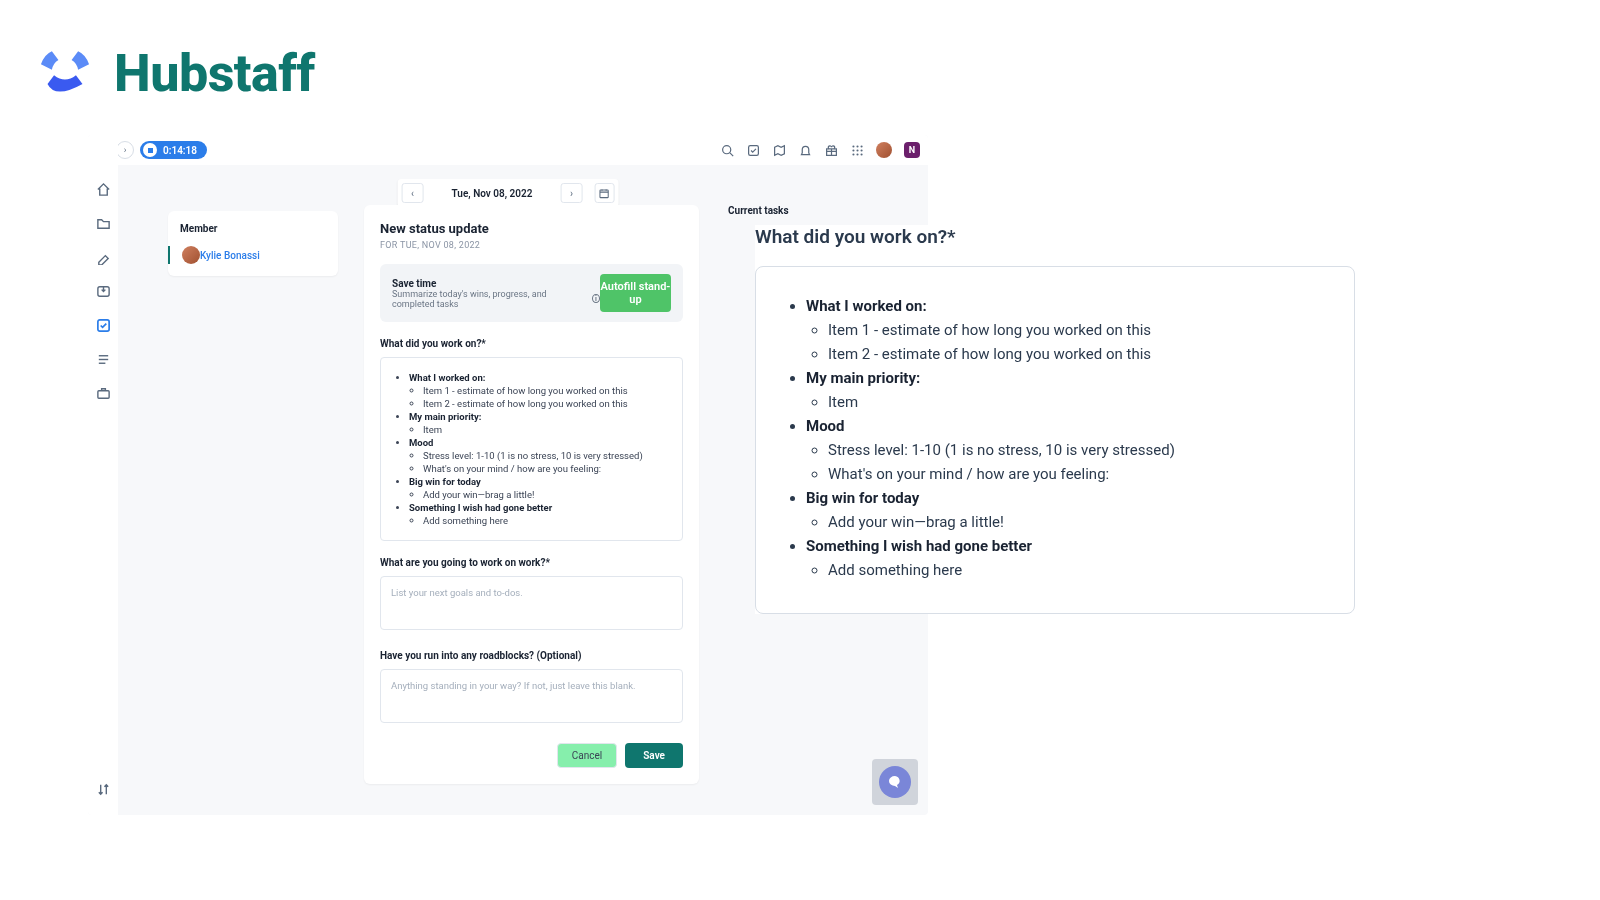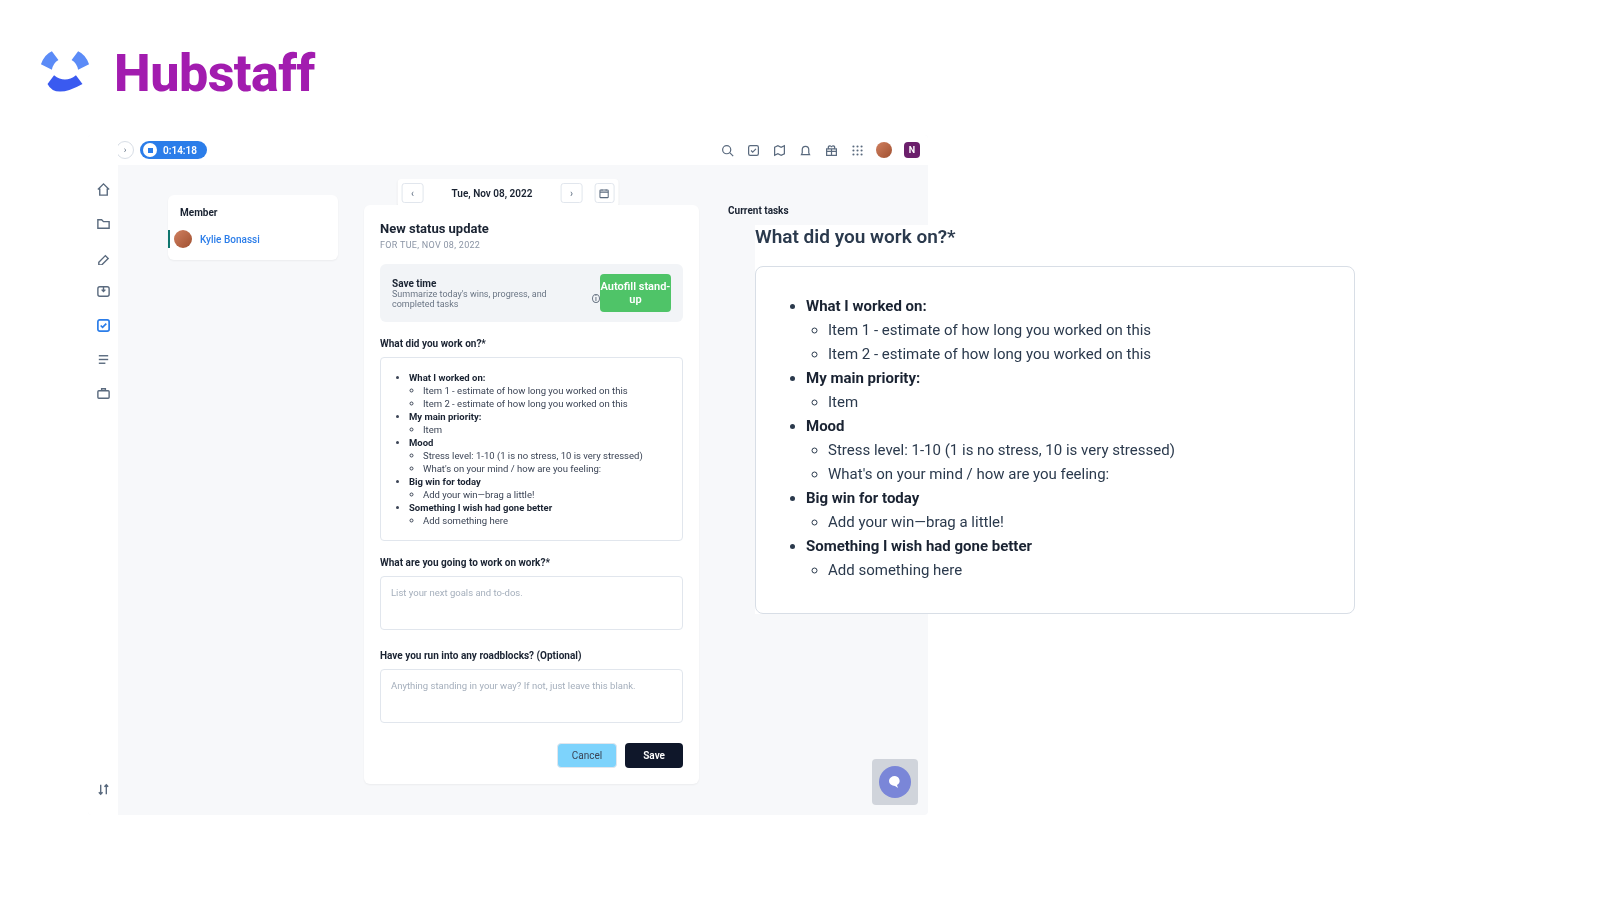"Hubstaff" .brand-name { color: #a21caf -> #0f766e }
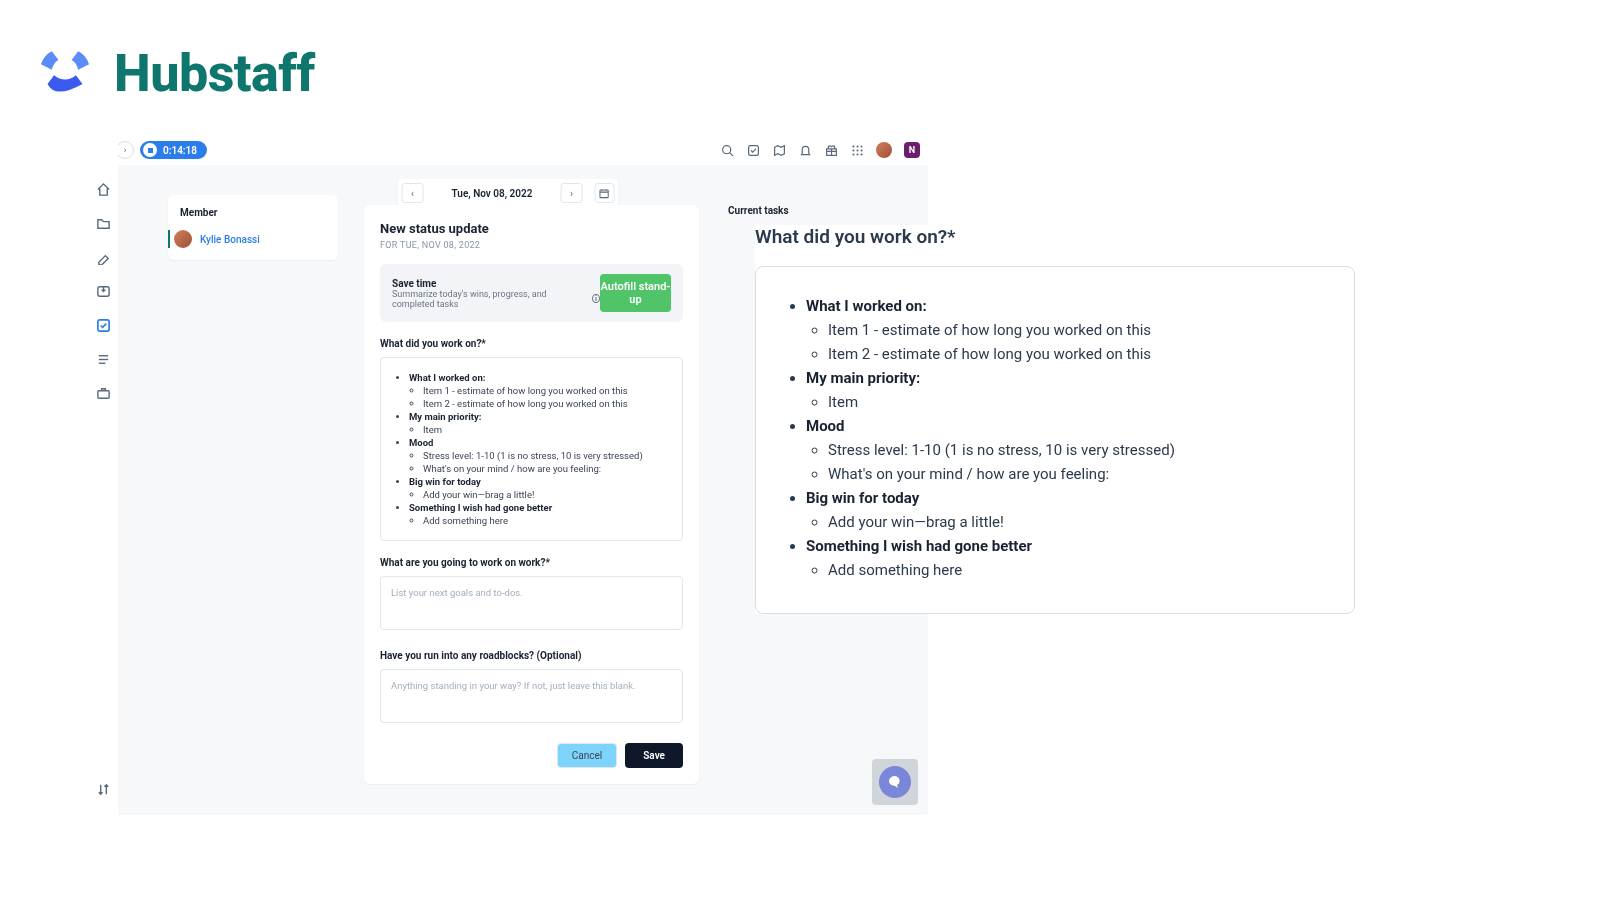"Member" .member-card { top: 60px -> 76px }
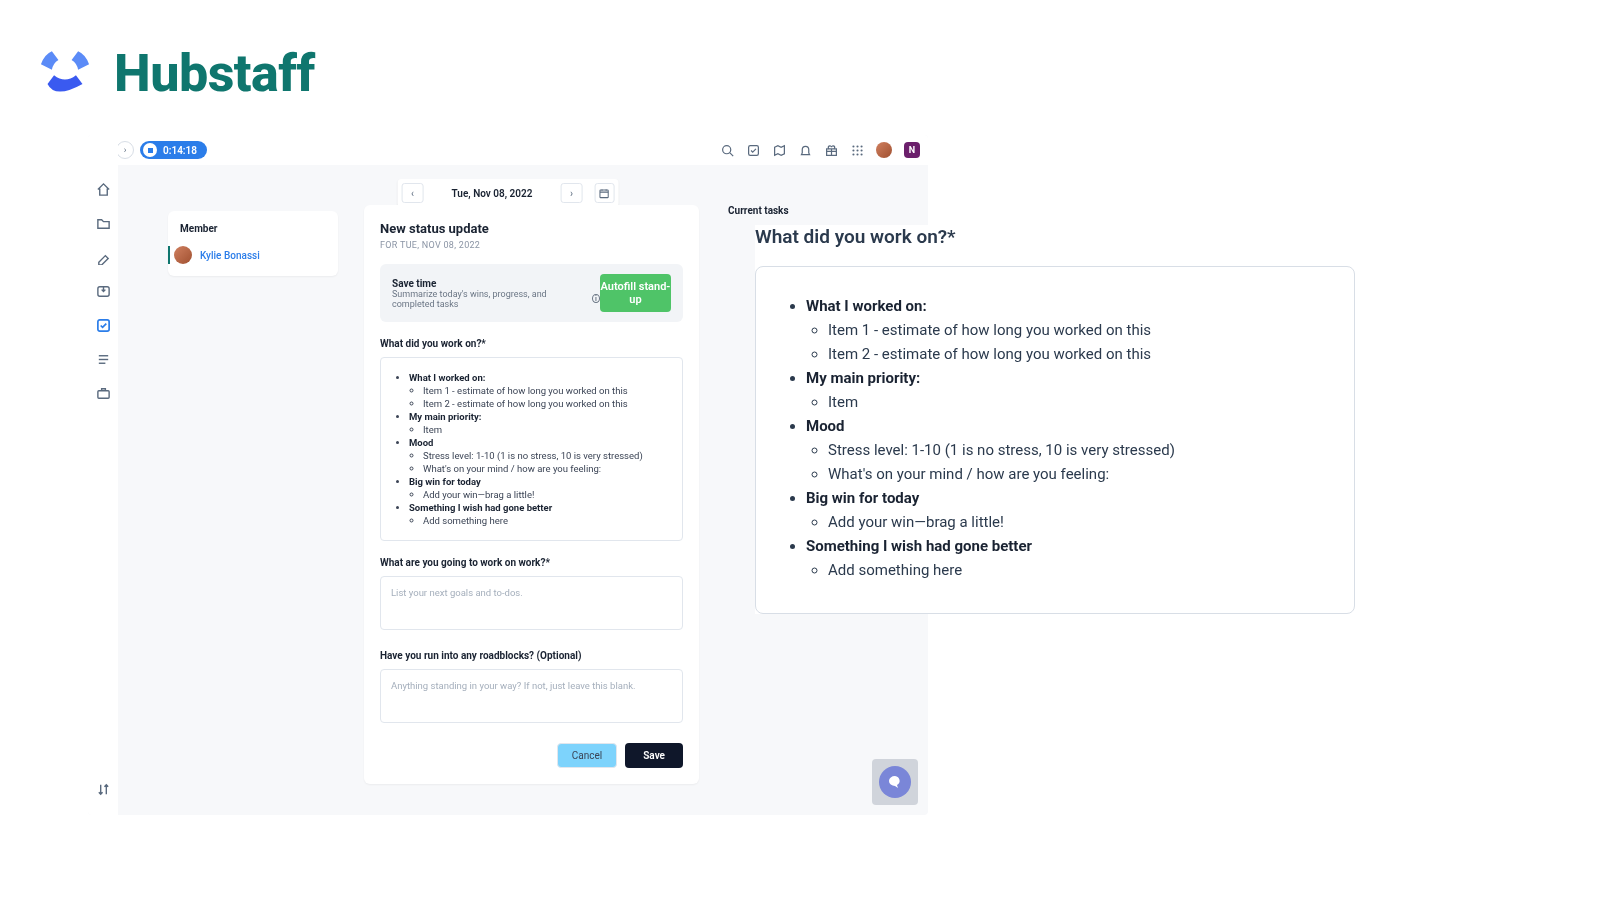"Kylie Bonassi" .member-row { gap: 8px -> none; padding-left: 4px -> 12px }
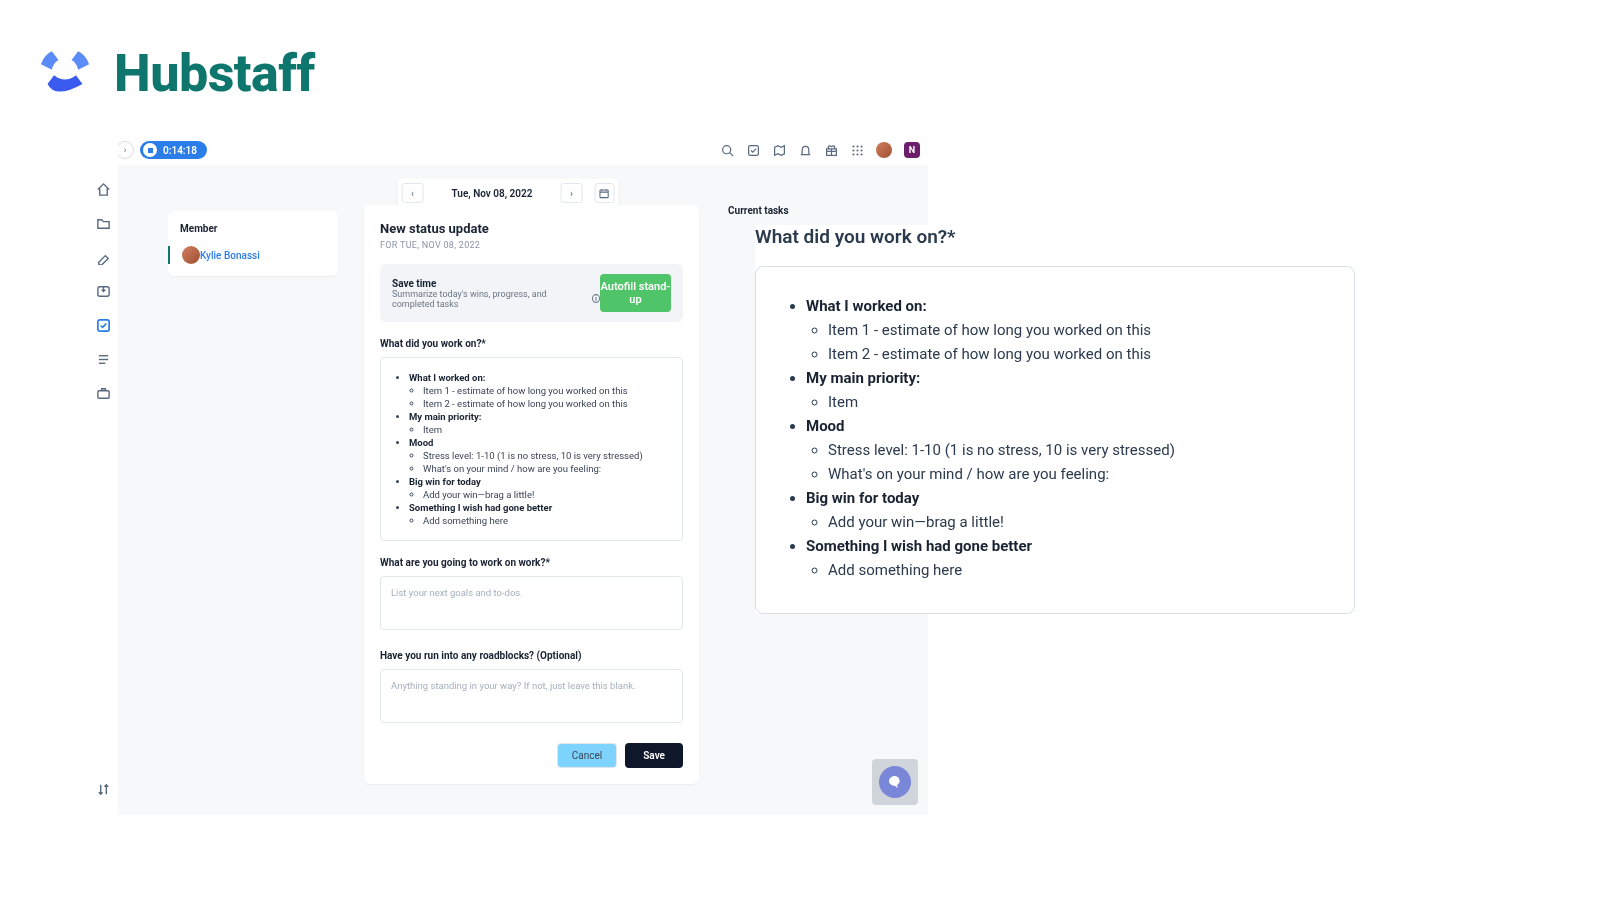"Cancel" .btn-cancel { background: #7dd3fc -> #86efac }
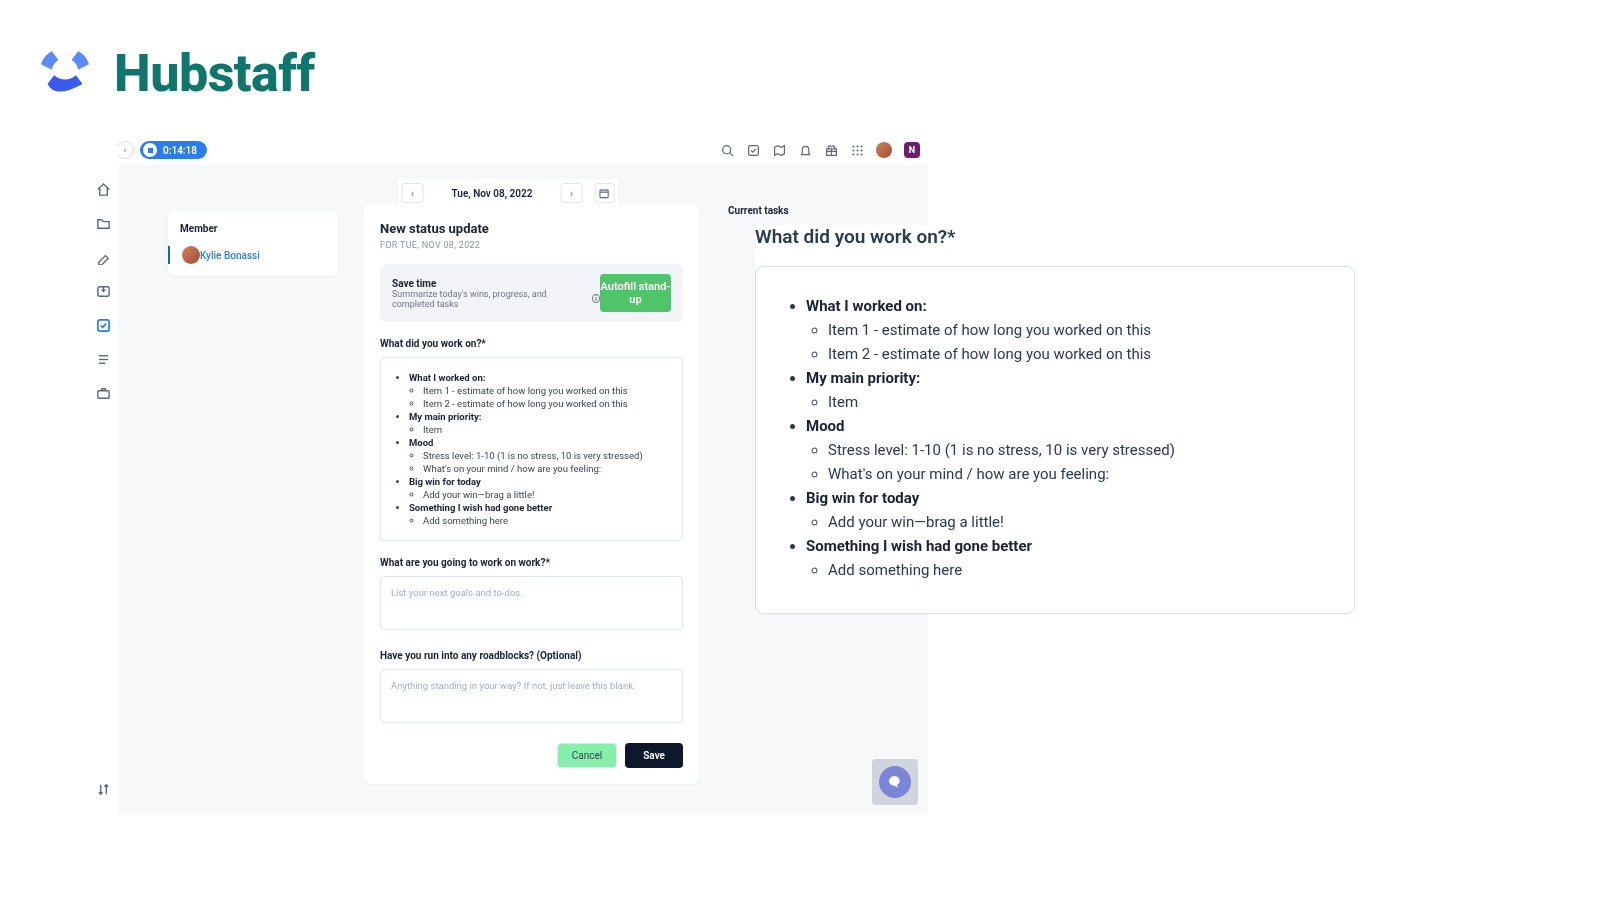"Save" .btn-save { background: #0f172a -> #0f766e }
